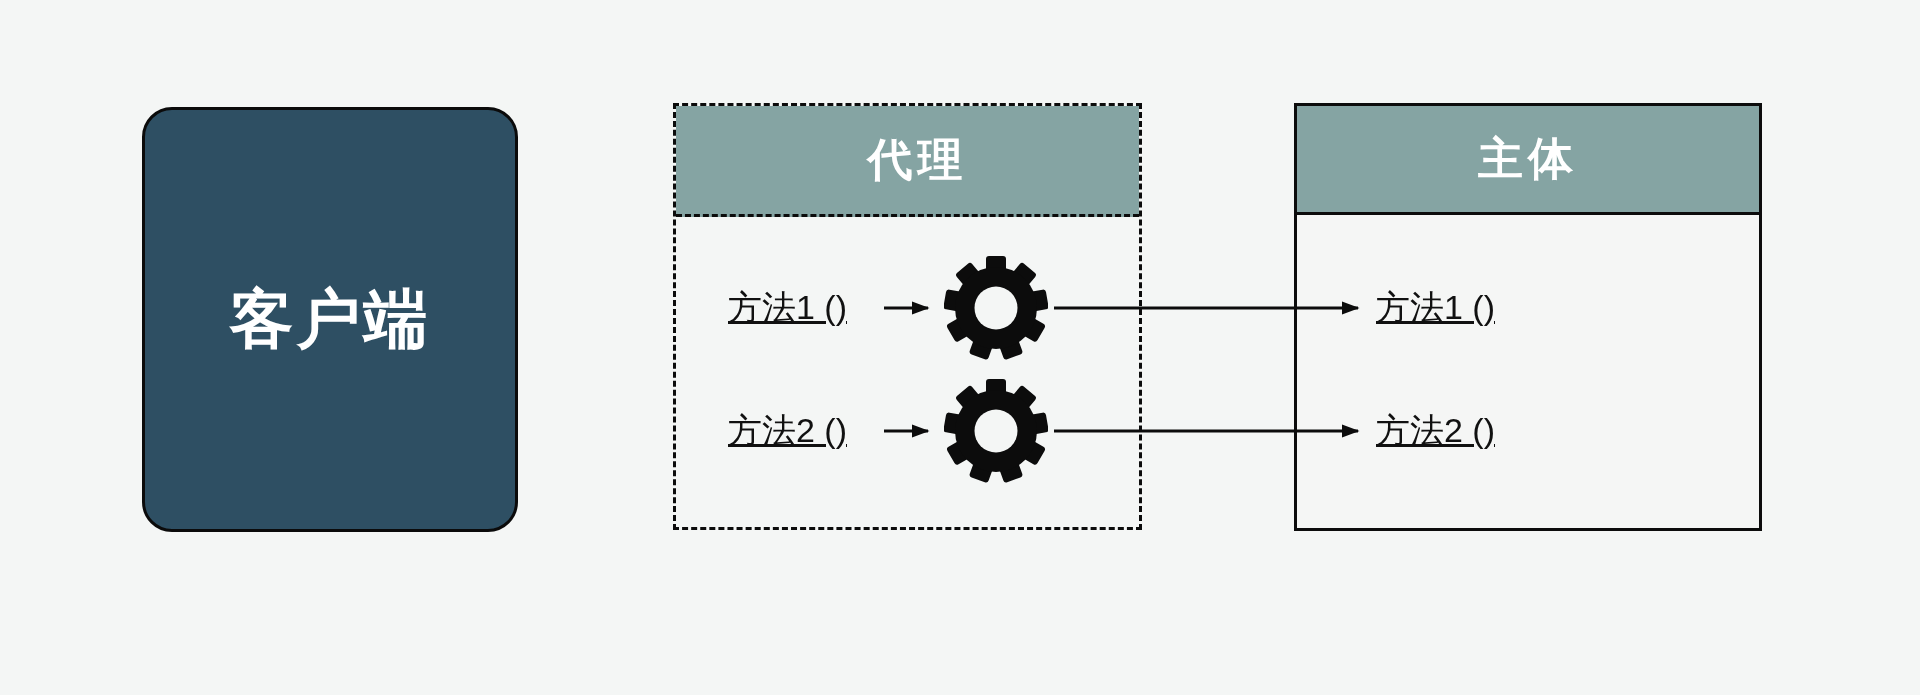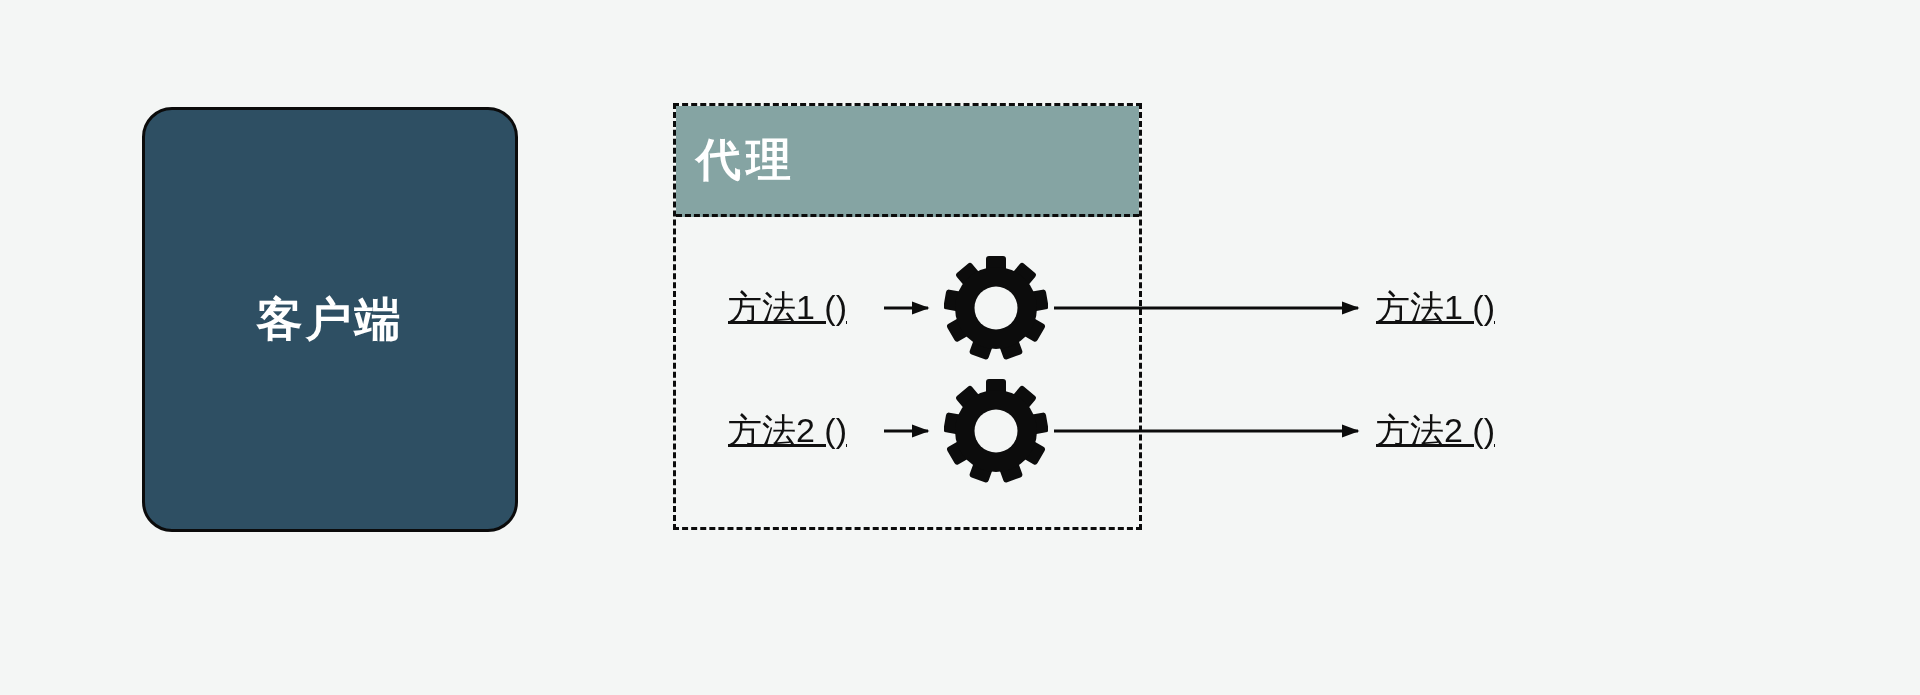"代理" .proxy-box .header { justify-content: flex-start -> center }
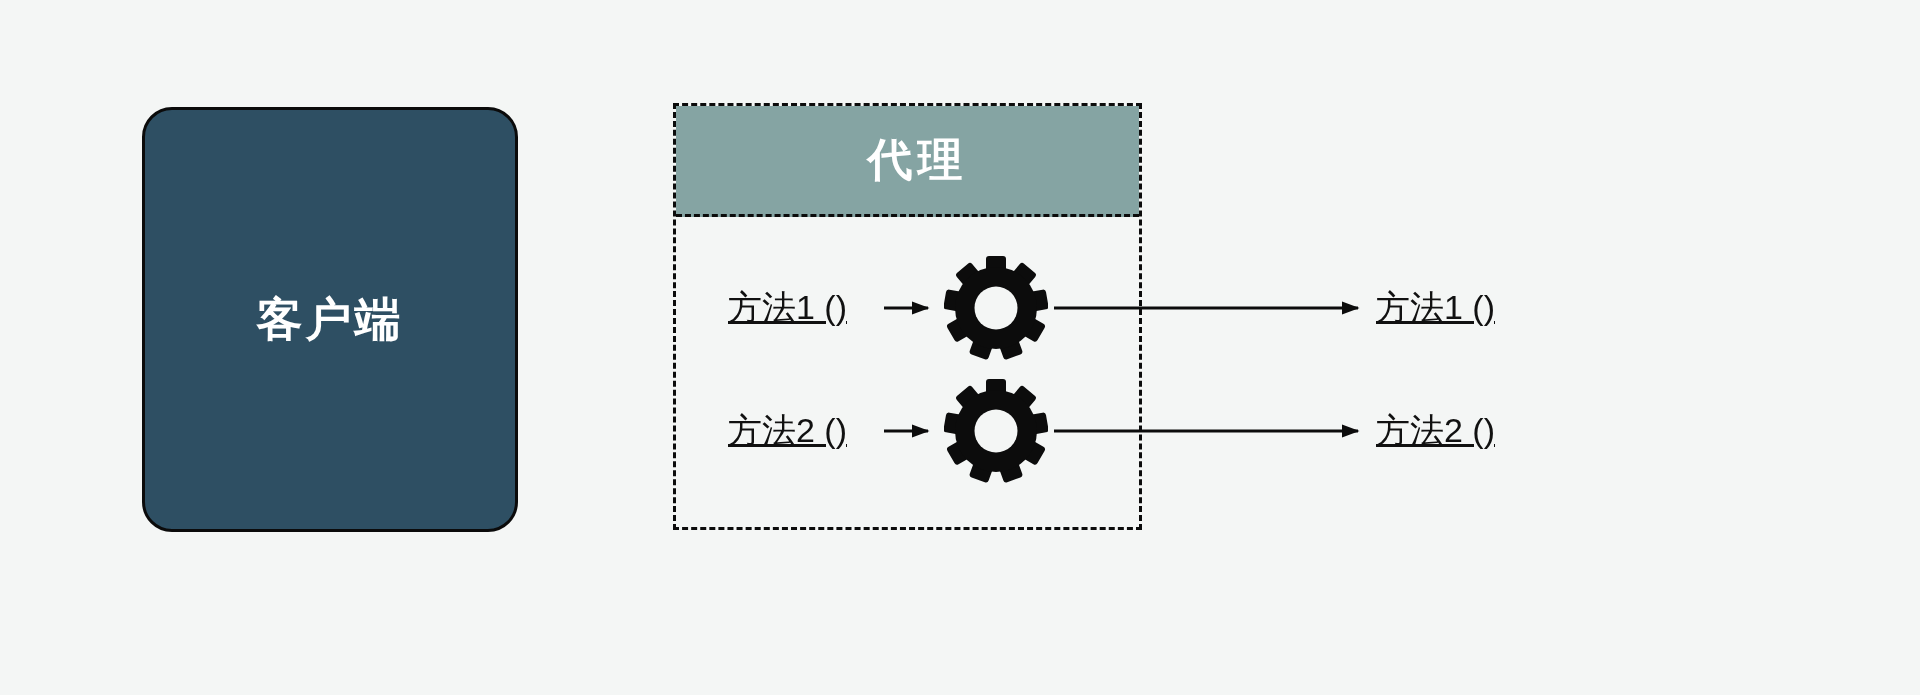"主体" div.subject-box { html: none -> <div> <div> <span>主体</span> </div> </div> }
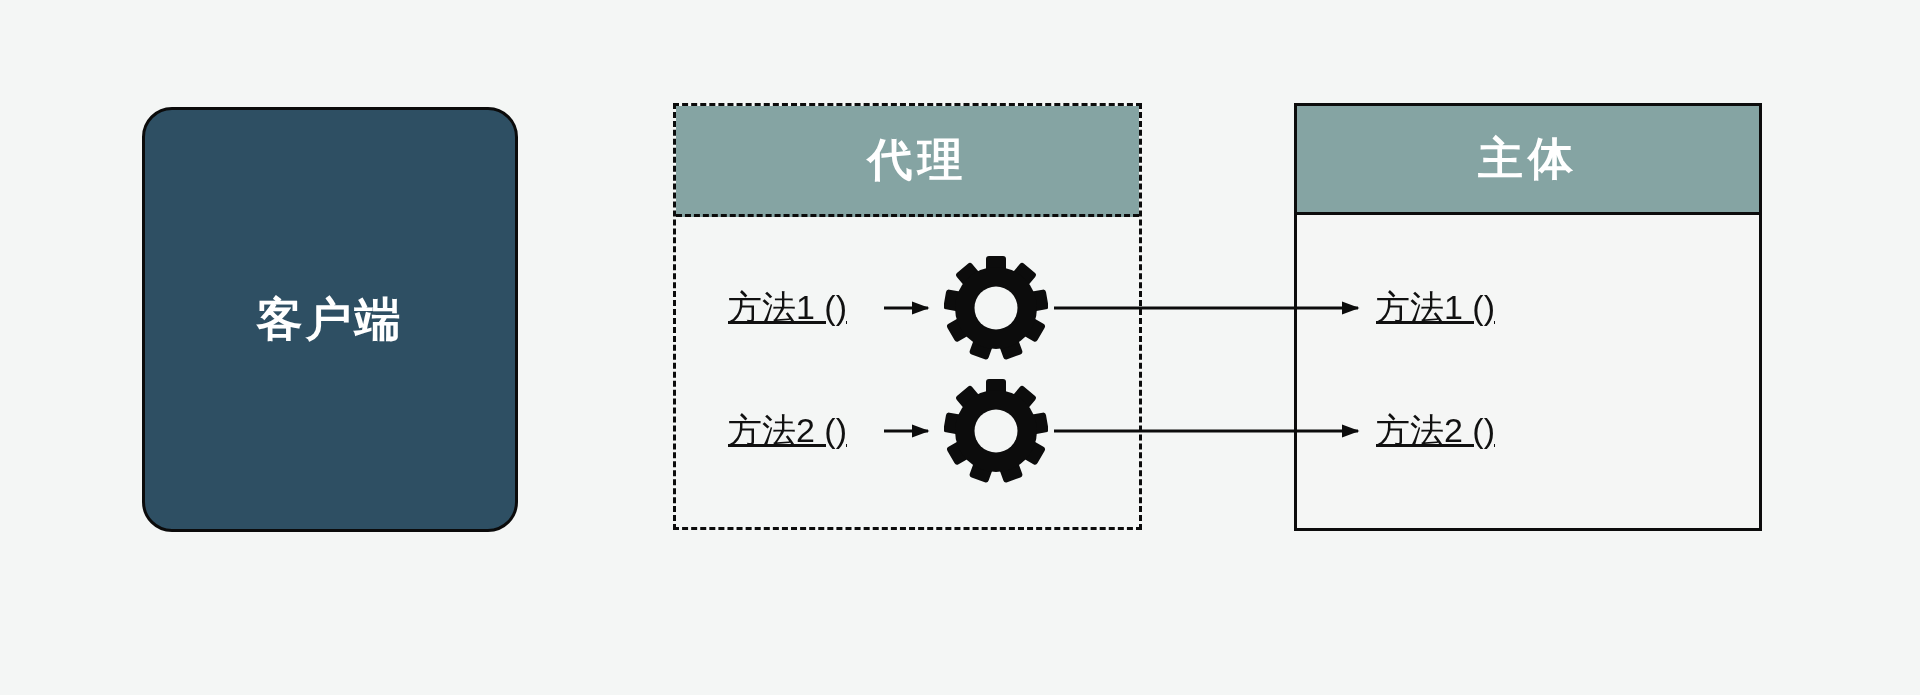"客户端" .client-box .label { font-size: 46px -> 64px }
